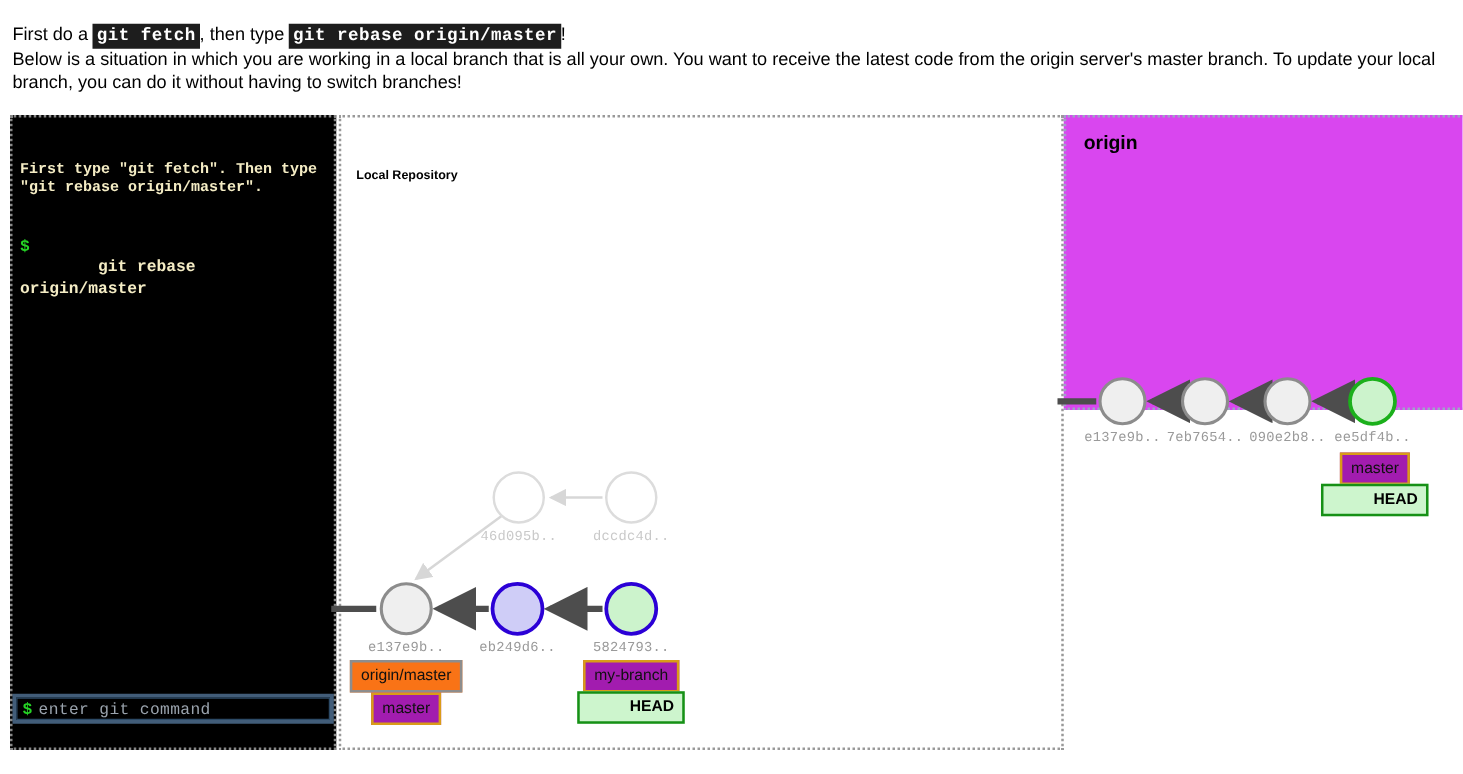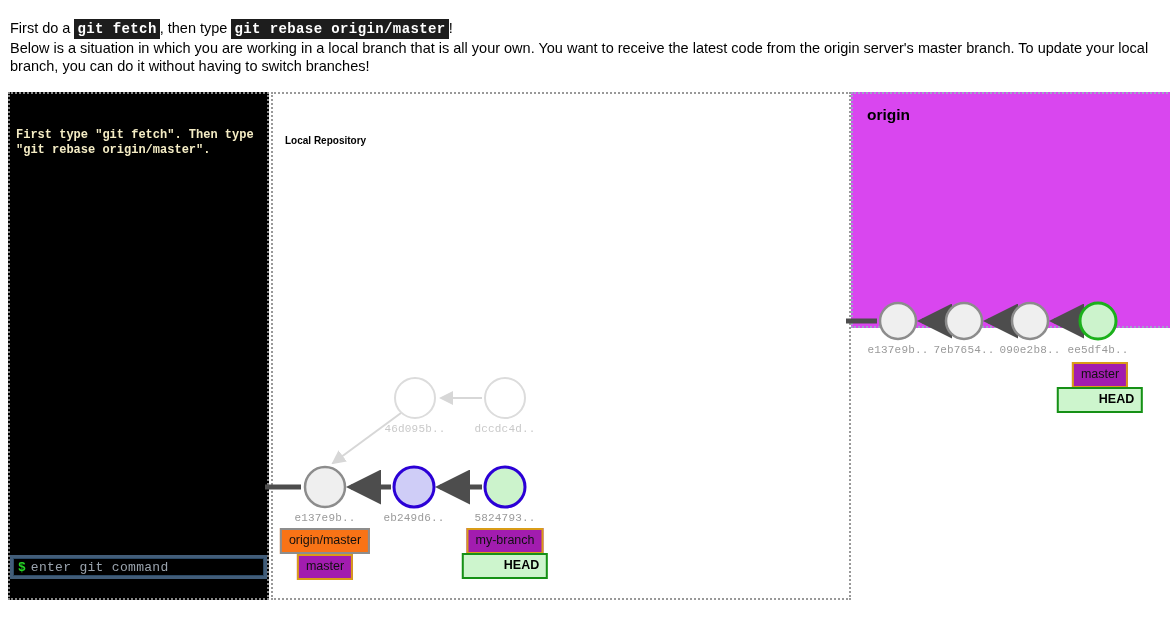"$ git rebase origin/master" span.term-line { html: none -> <span><span>$</span> <span>git rebase origin/master</span></span> }
